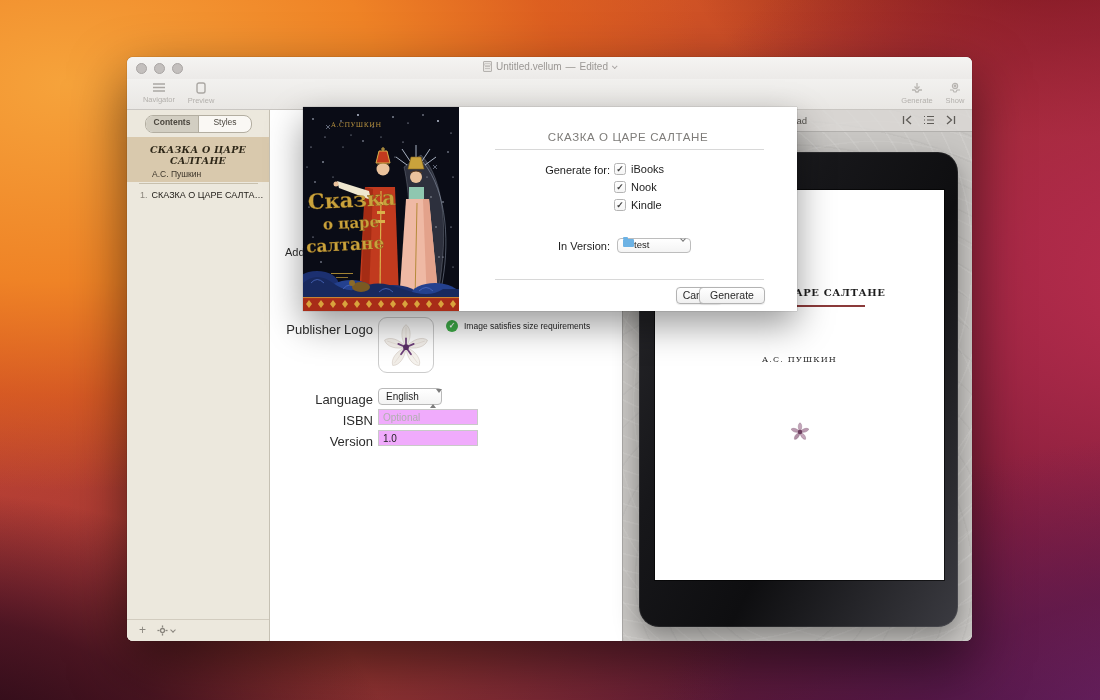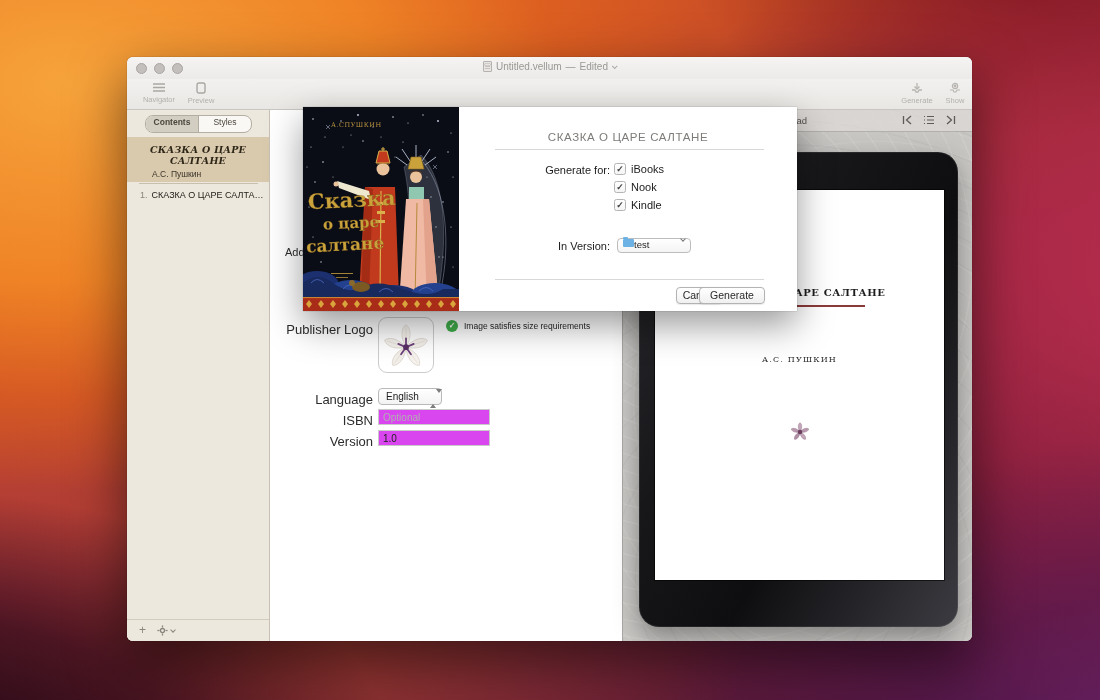"Optional" .tinput { background: #d946ef -> #f0abfc; width: 112px -> 100px }
